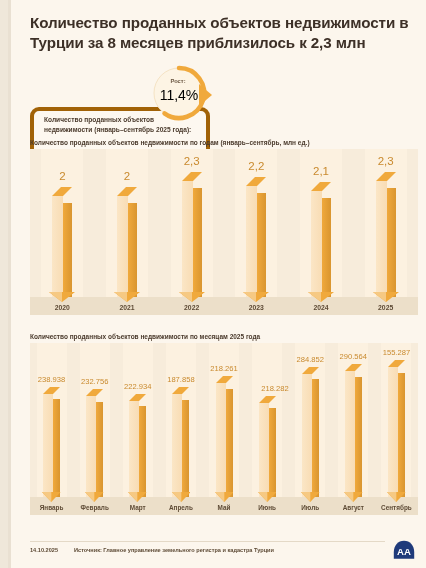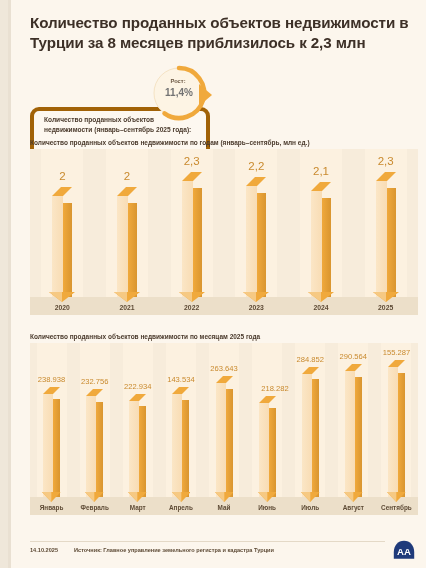"11,4%" .growth-value { color: #737373 -> #000000; font-size: 10px -> 14px; font-weight: 700 -> 400 }
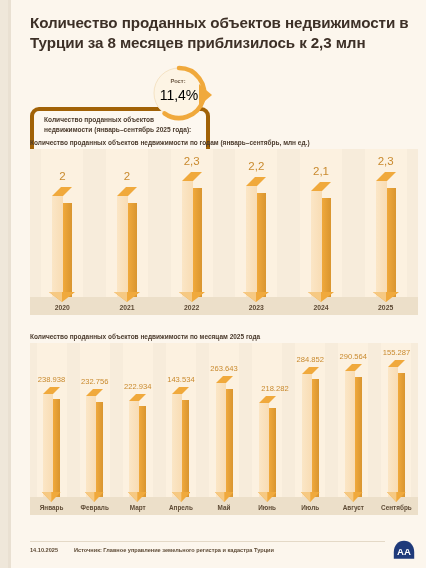"263.643" div.barlabel { text: 263.643 -> 218.261 }
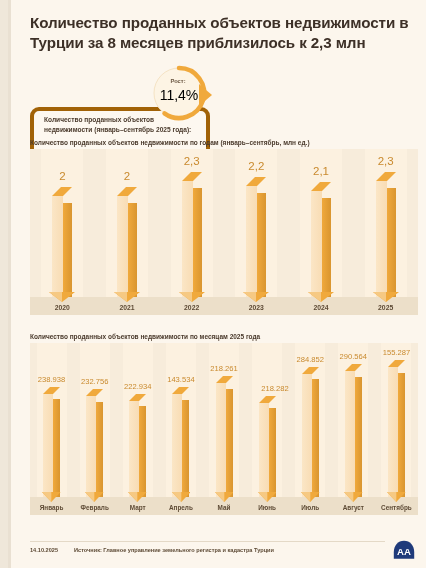"143.534" div.barlabel { text: 143.534 -> 187.858 }
